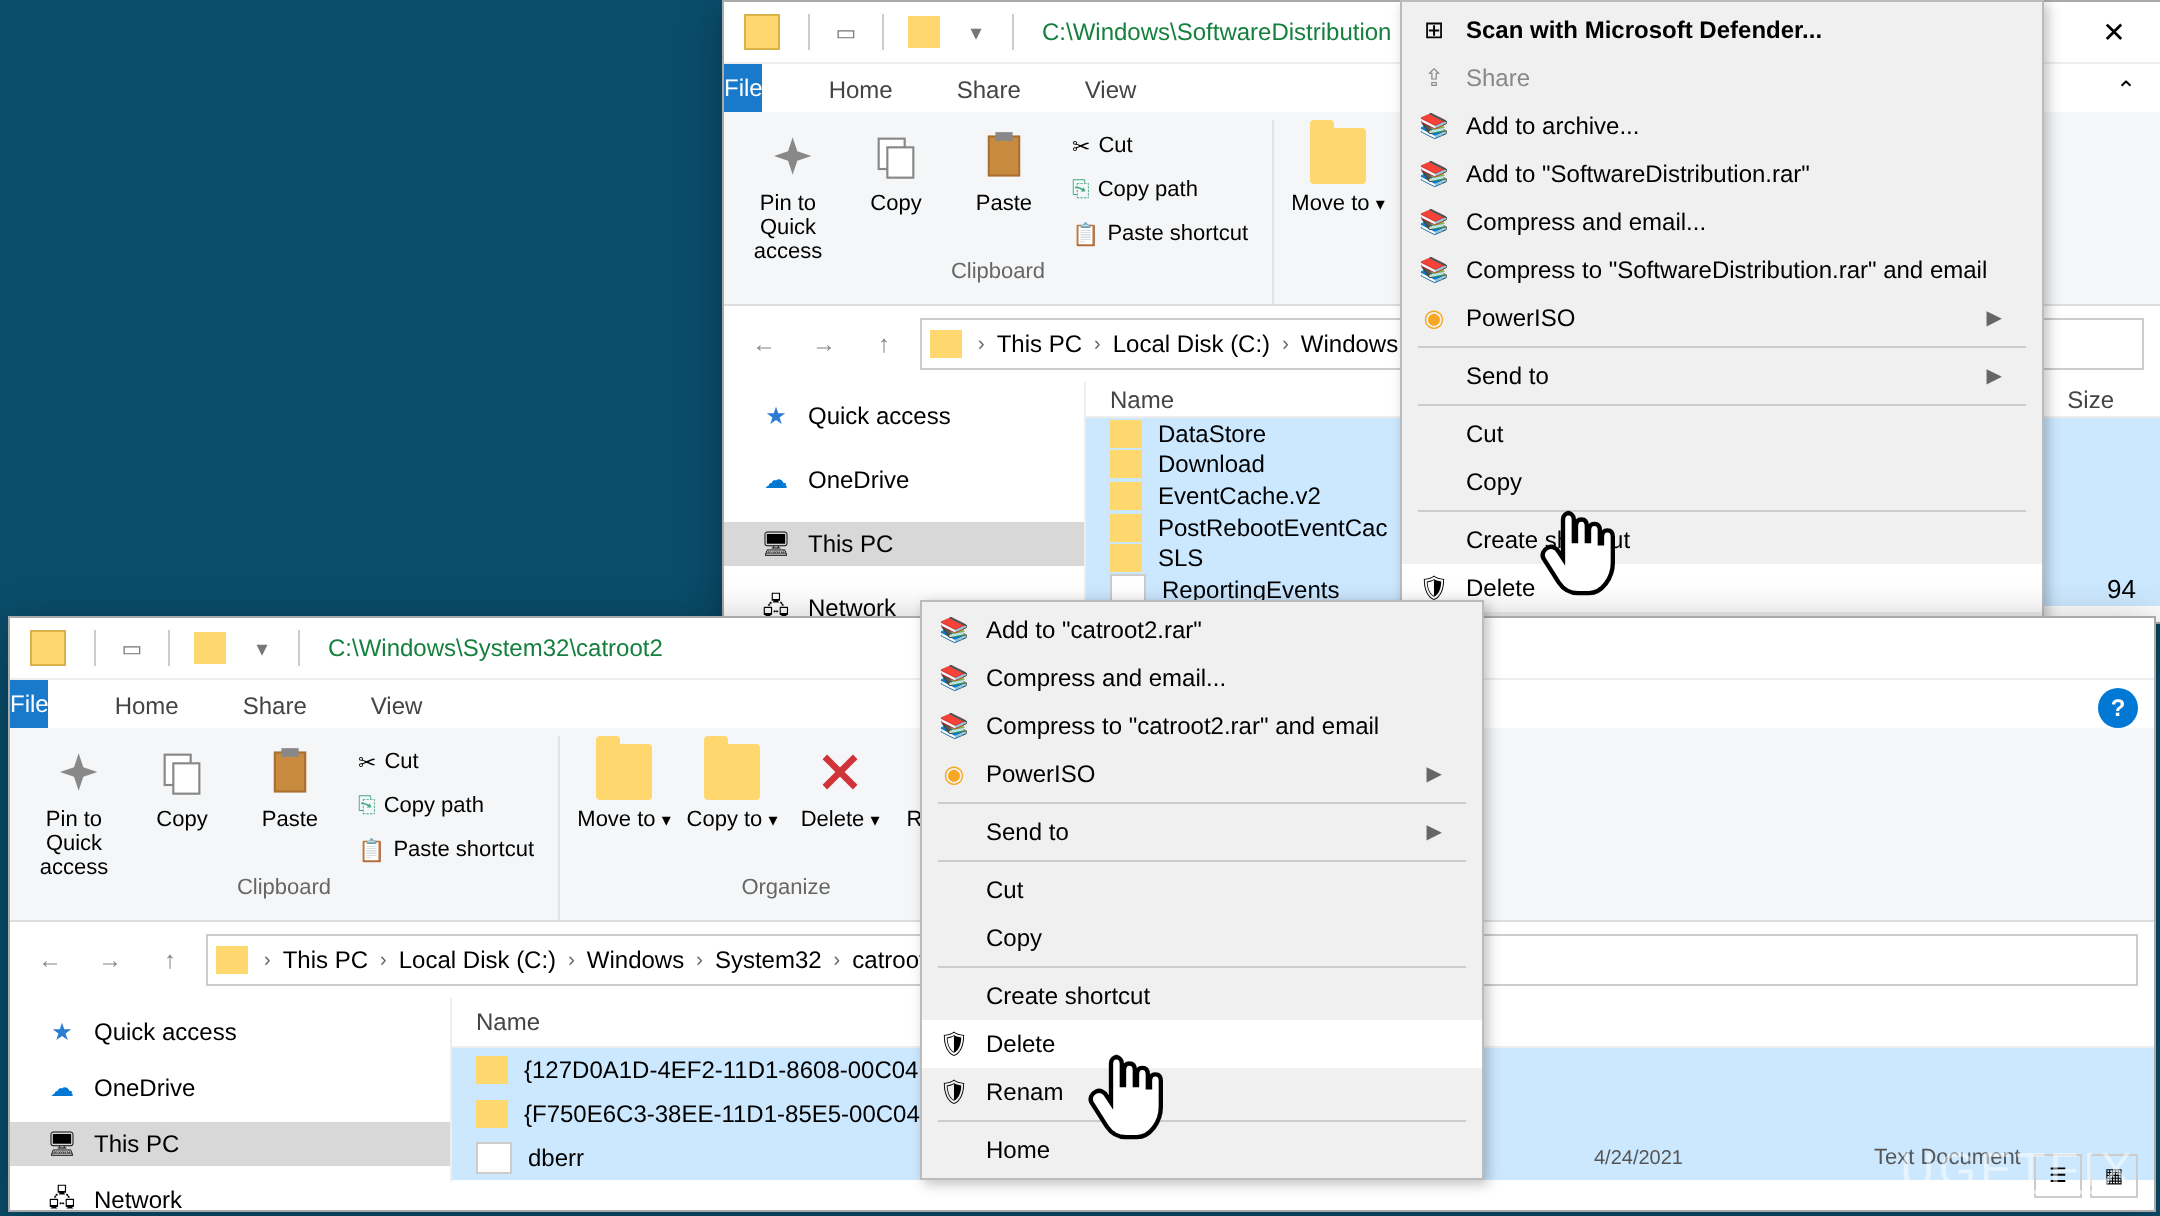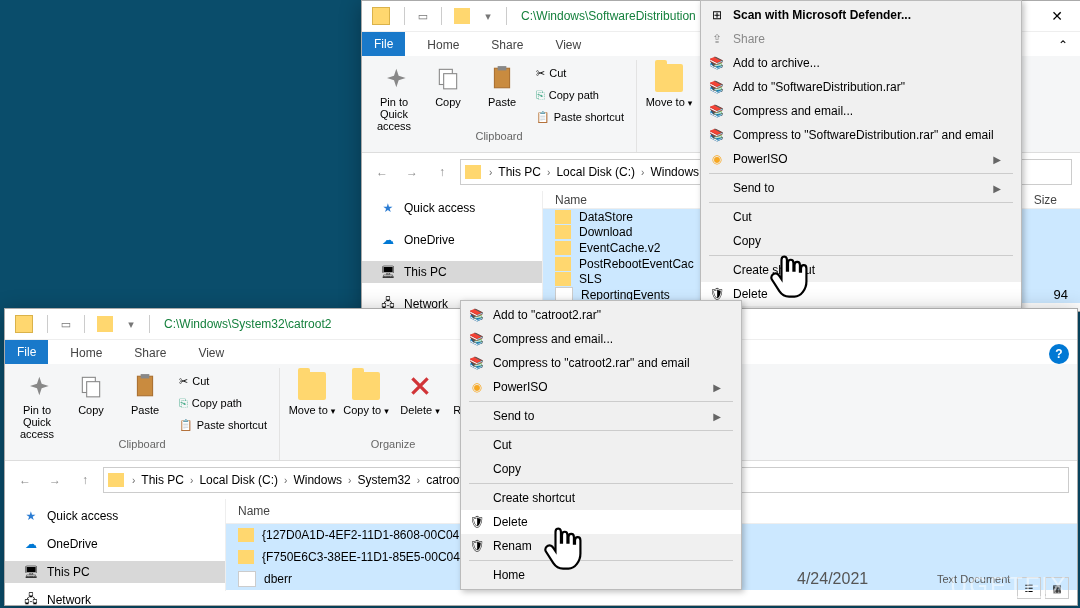"File" .tab.file { margin-right: 6px -> 17px; padding: 5px 12px -> 5px 0 }
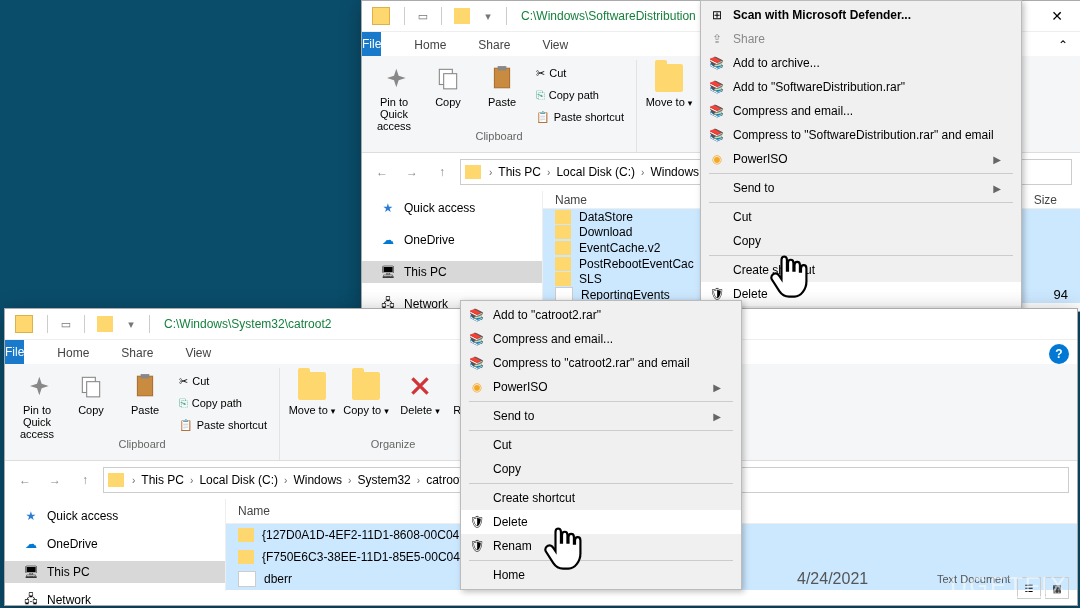"4/24/2021" span { font-size: 16px -> 10px }
